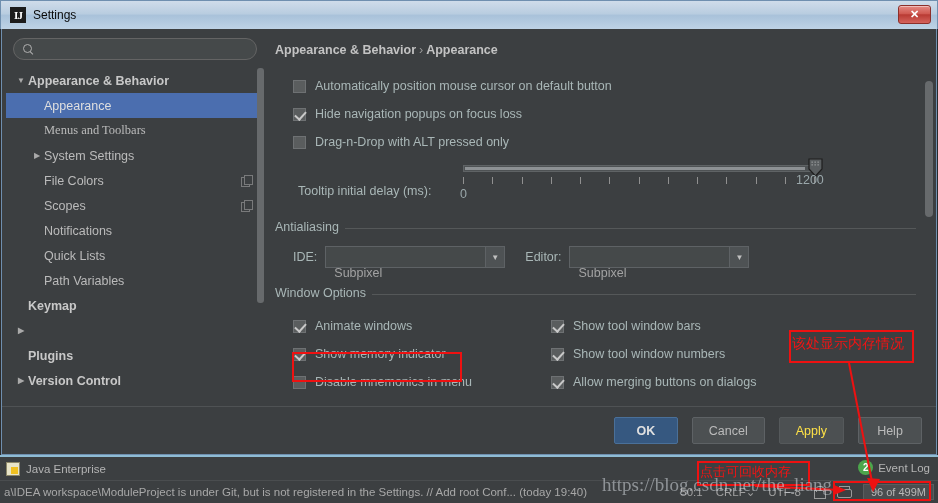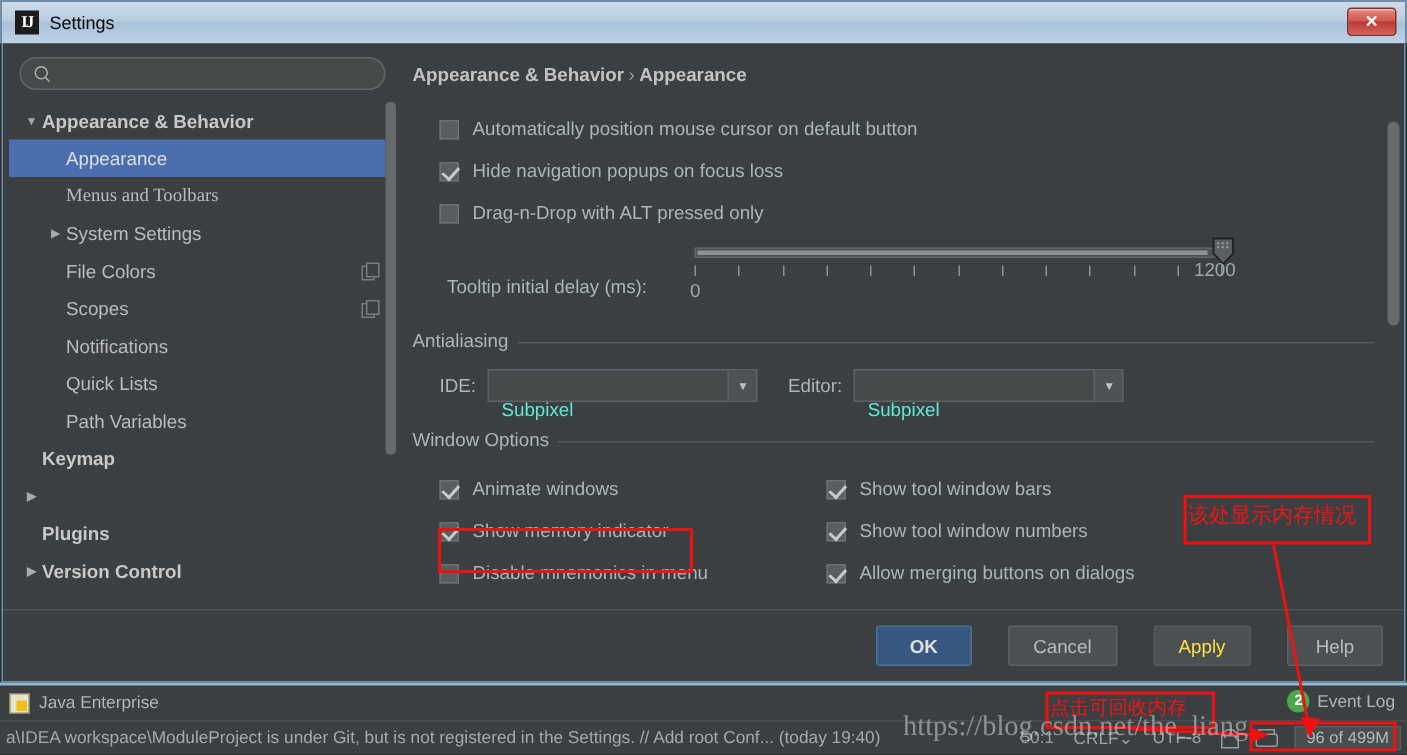"Subpixel" .combo .val { color: #5eead4 -> #a3a3a3 }
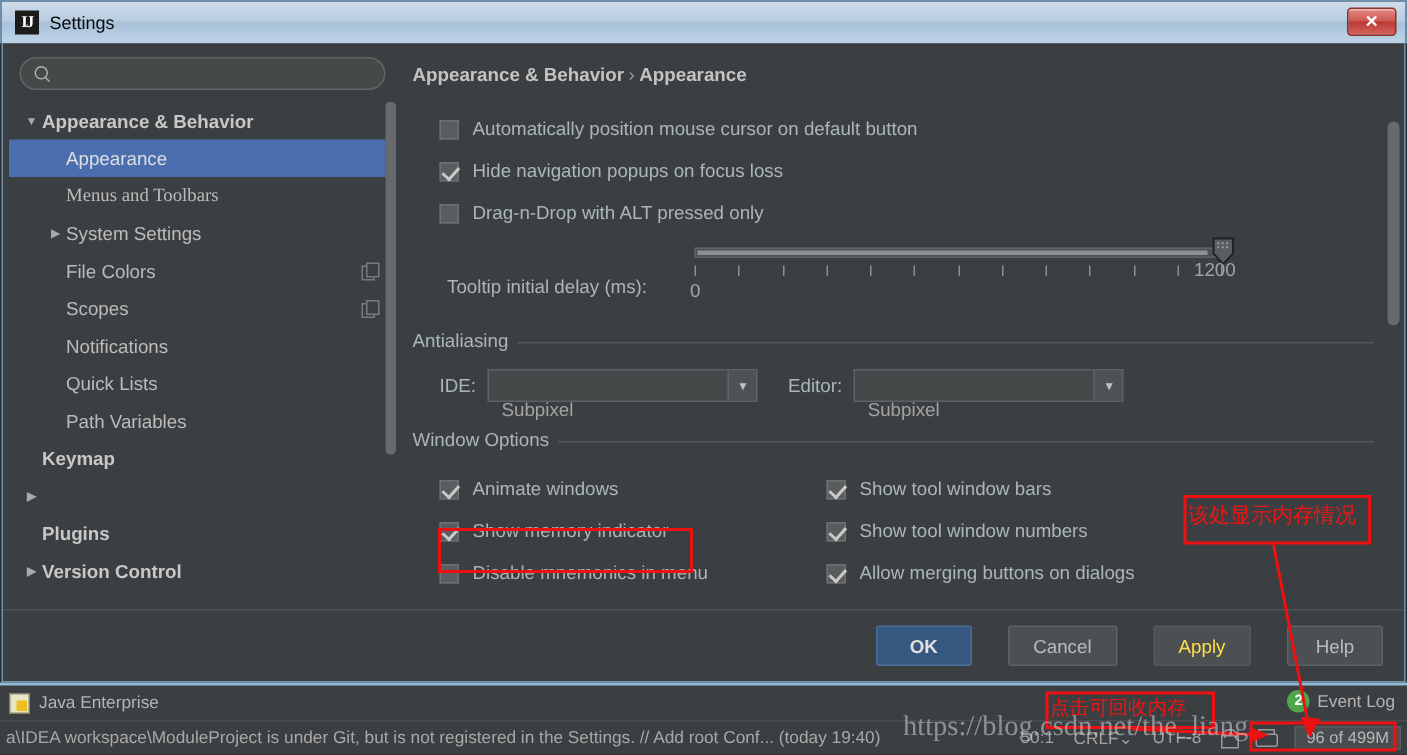"OK" .btnbar { gap: 24px -> 14px }
